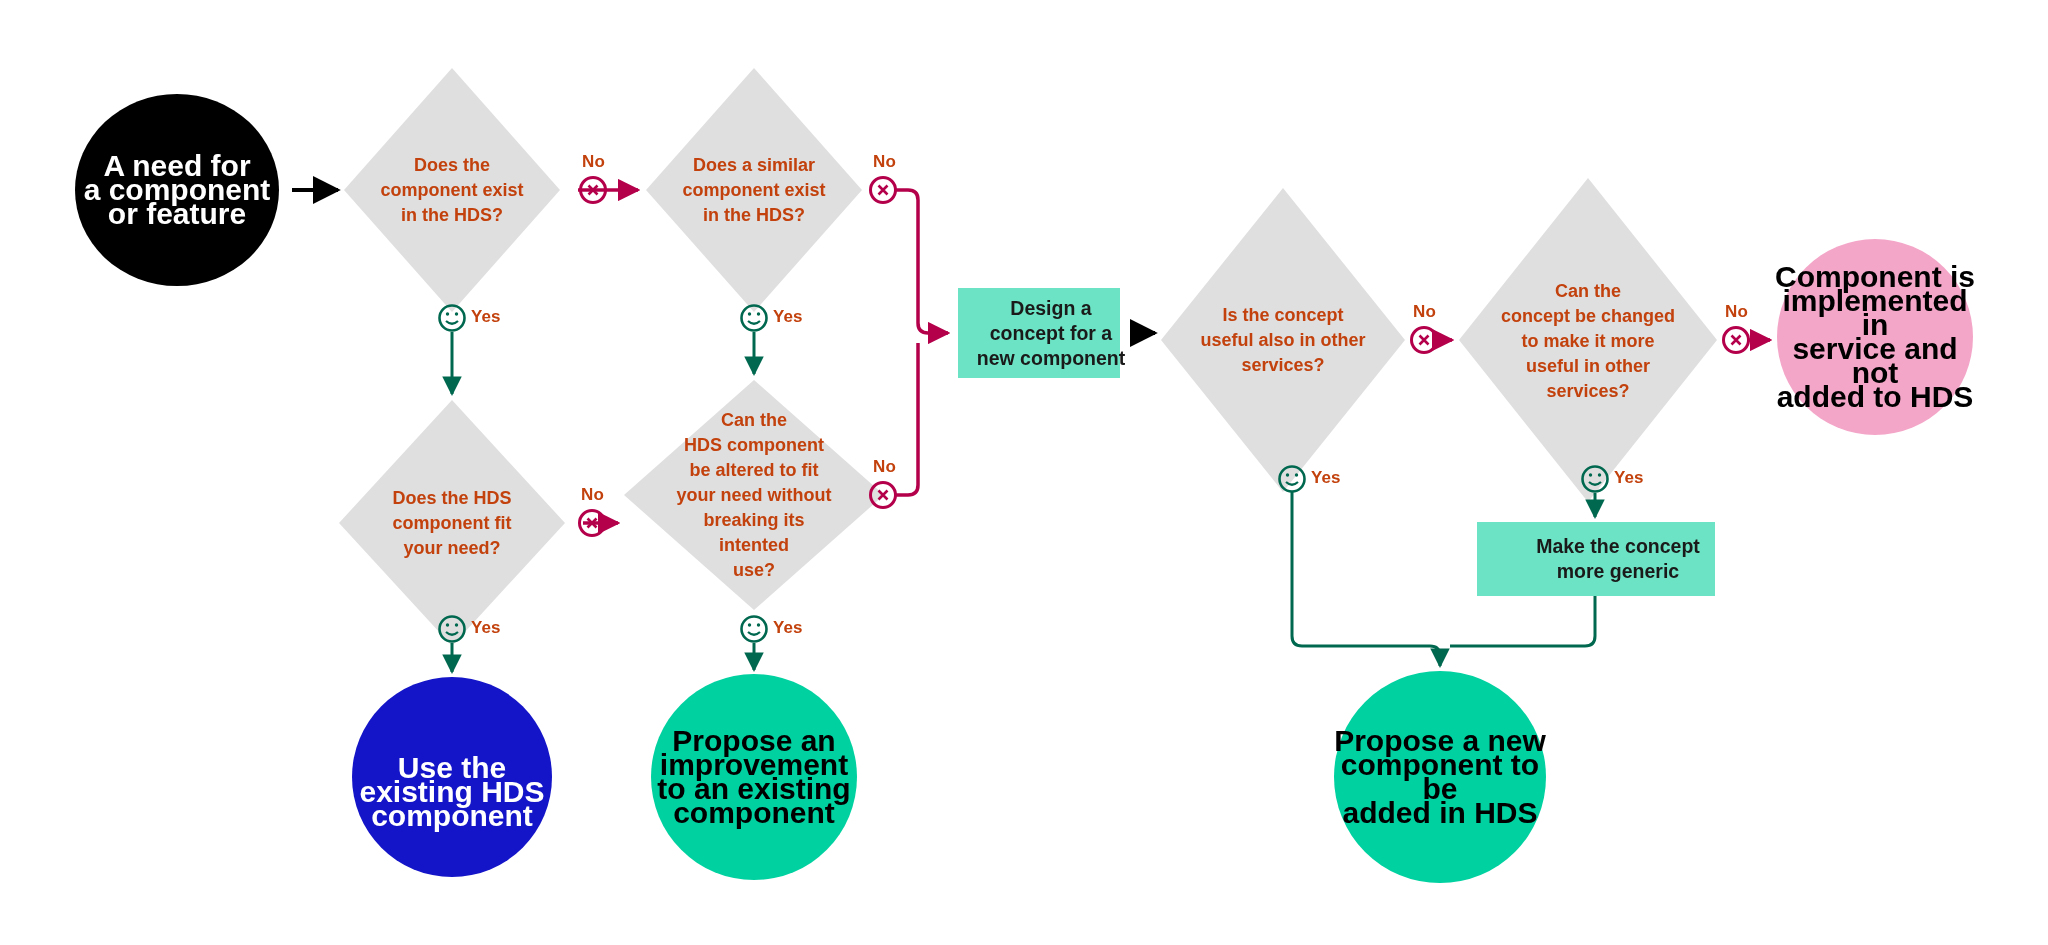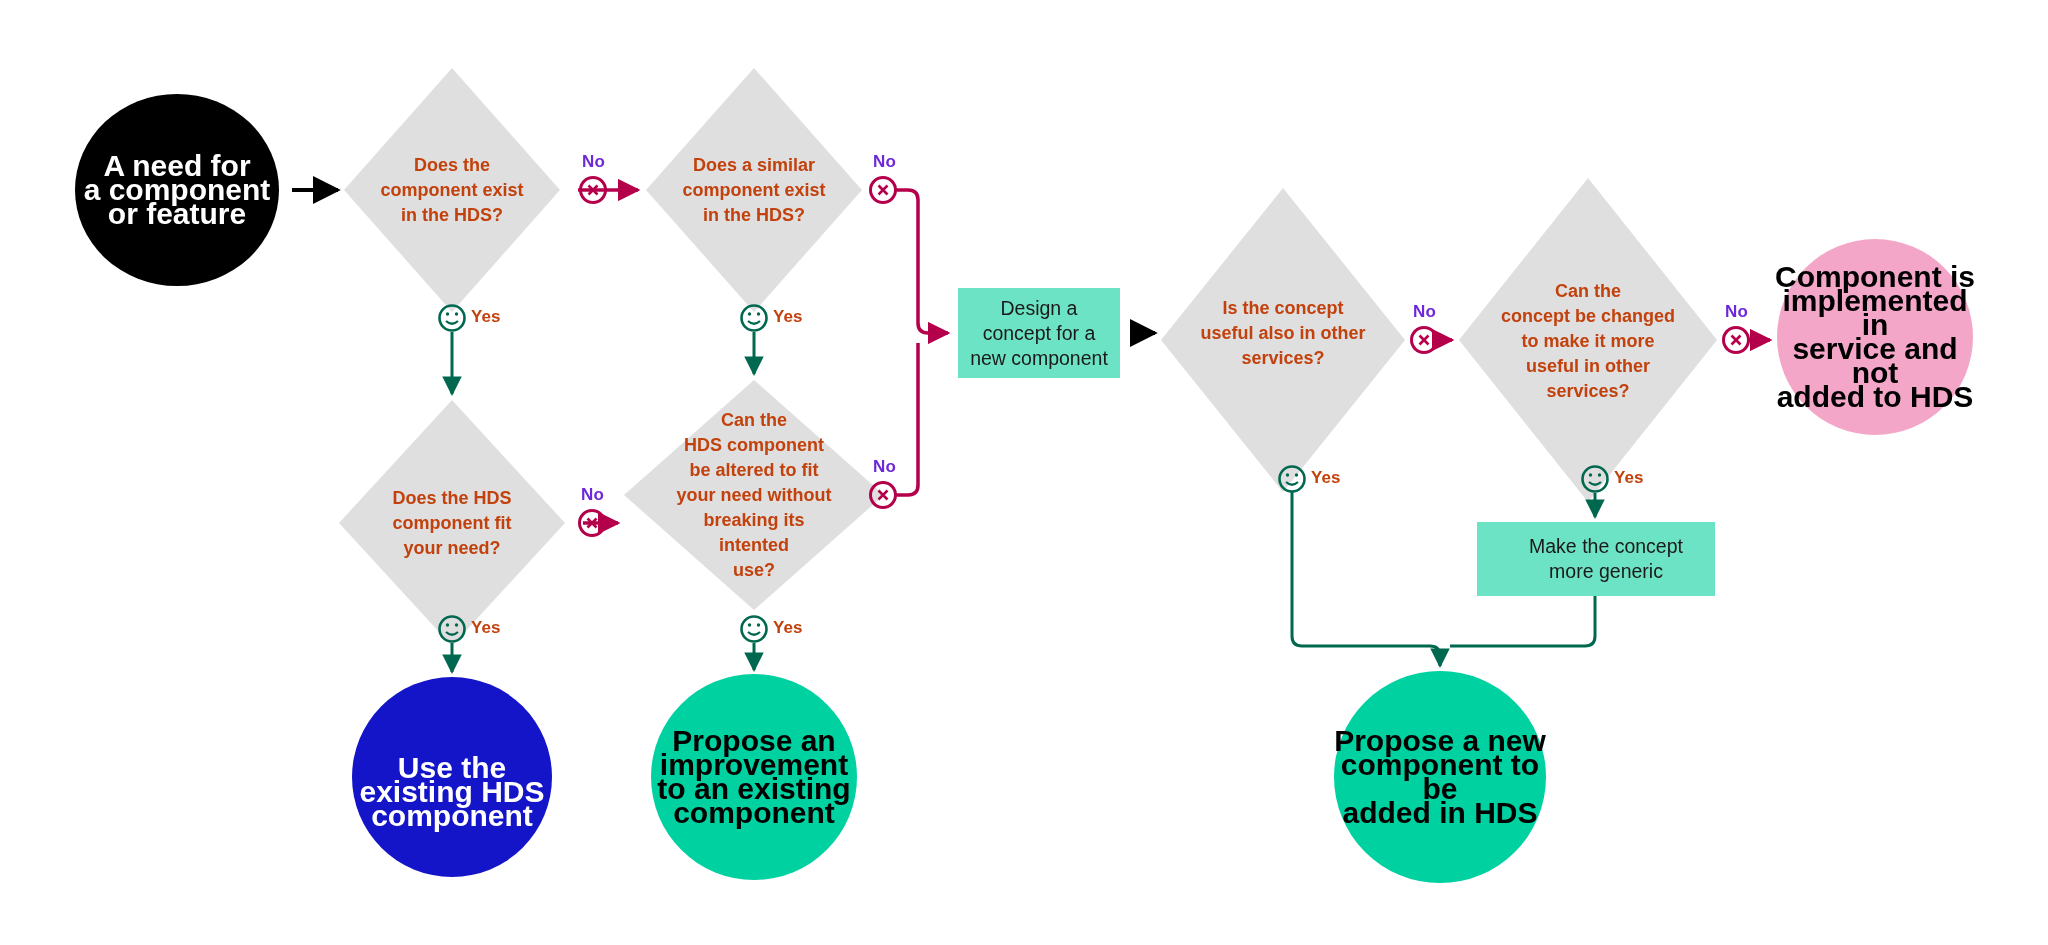"No" .edge-label.no { color: #6d28d9 -> #c2410c }
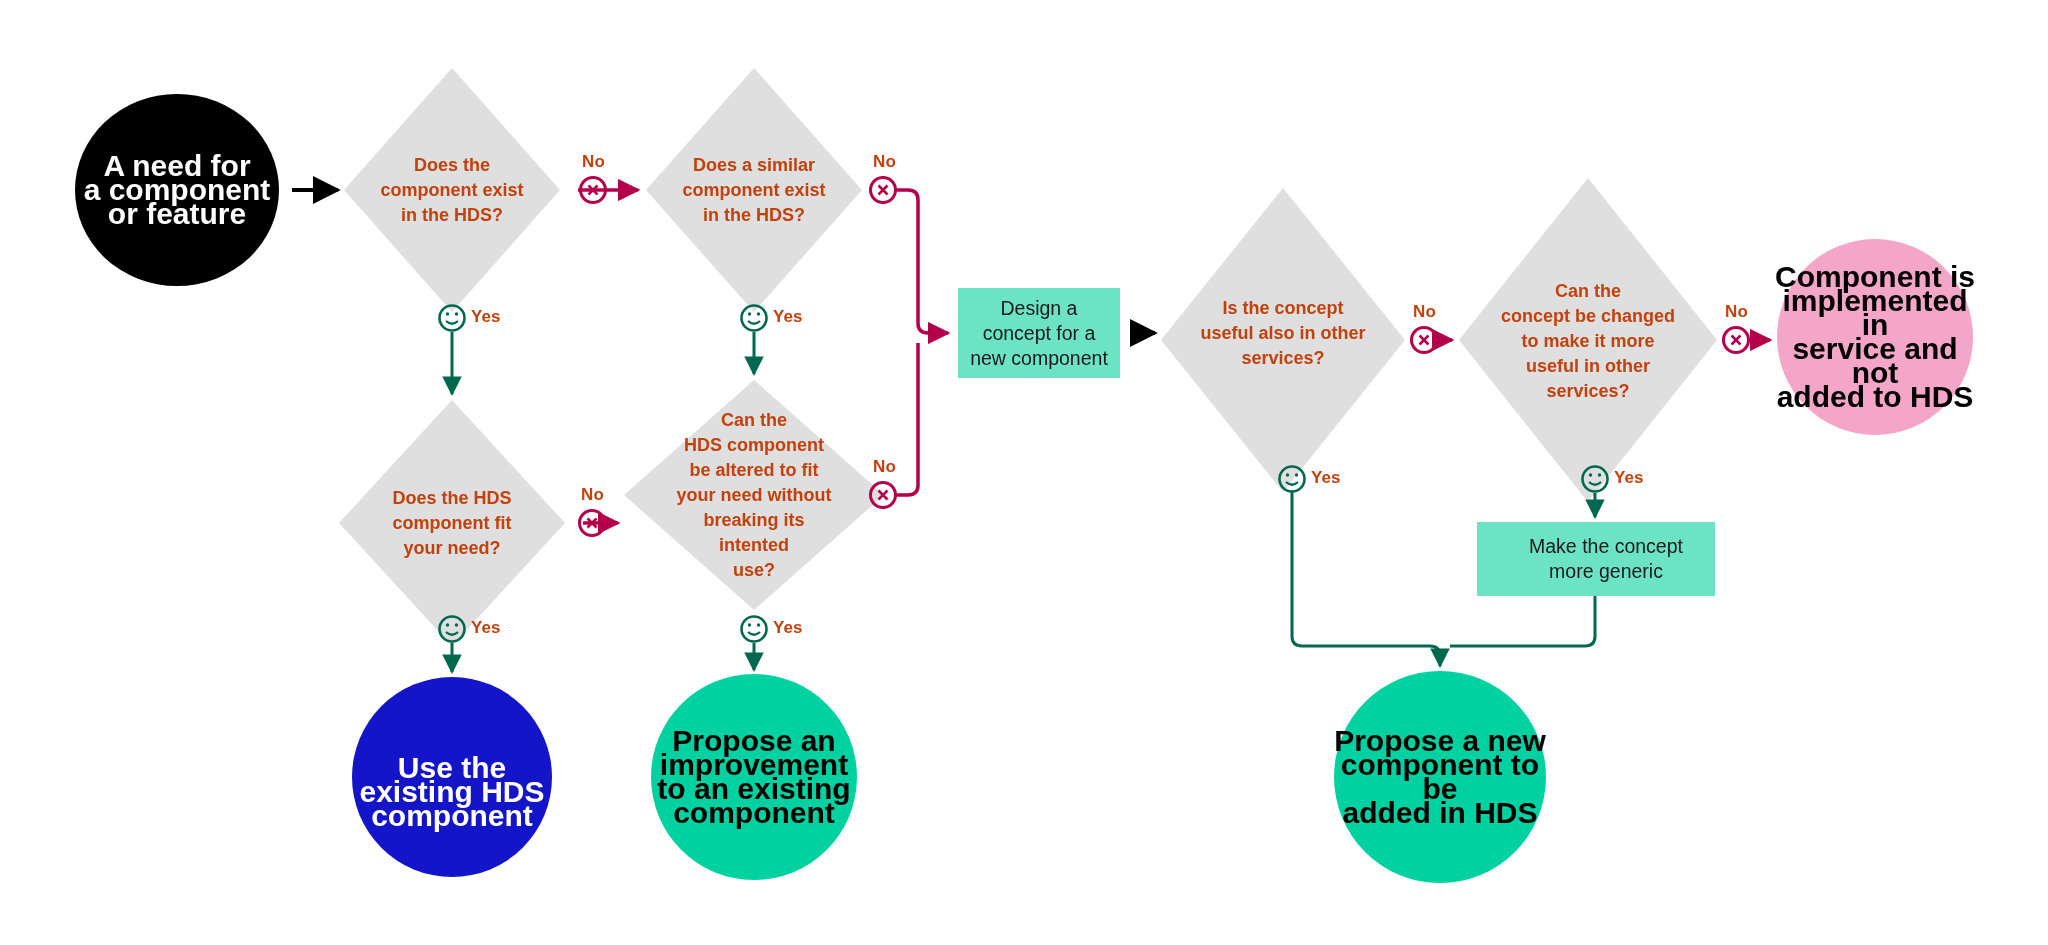"Design a" .process-label { font-weight: 400 -> 700; padding-left: none -> 12px }
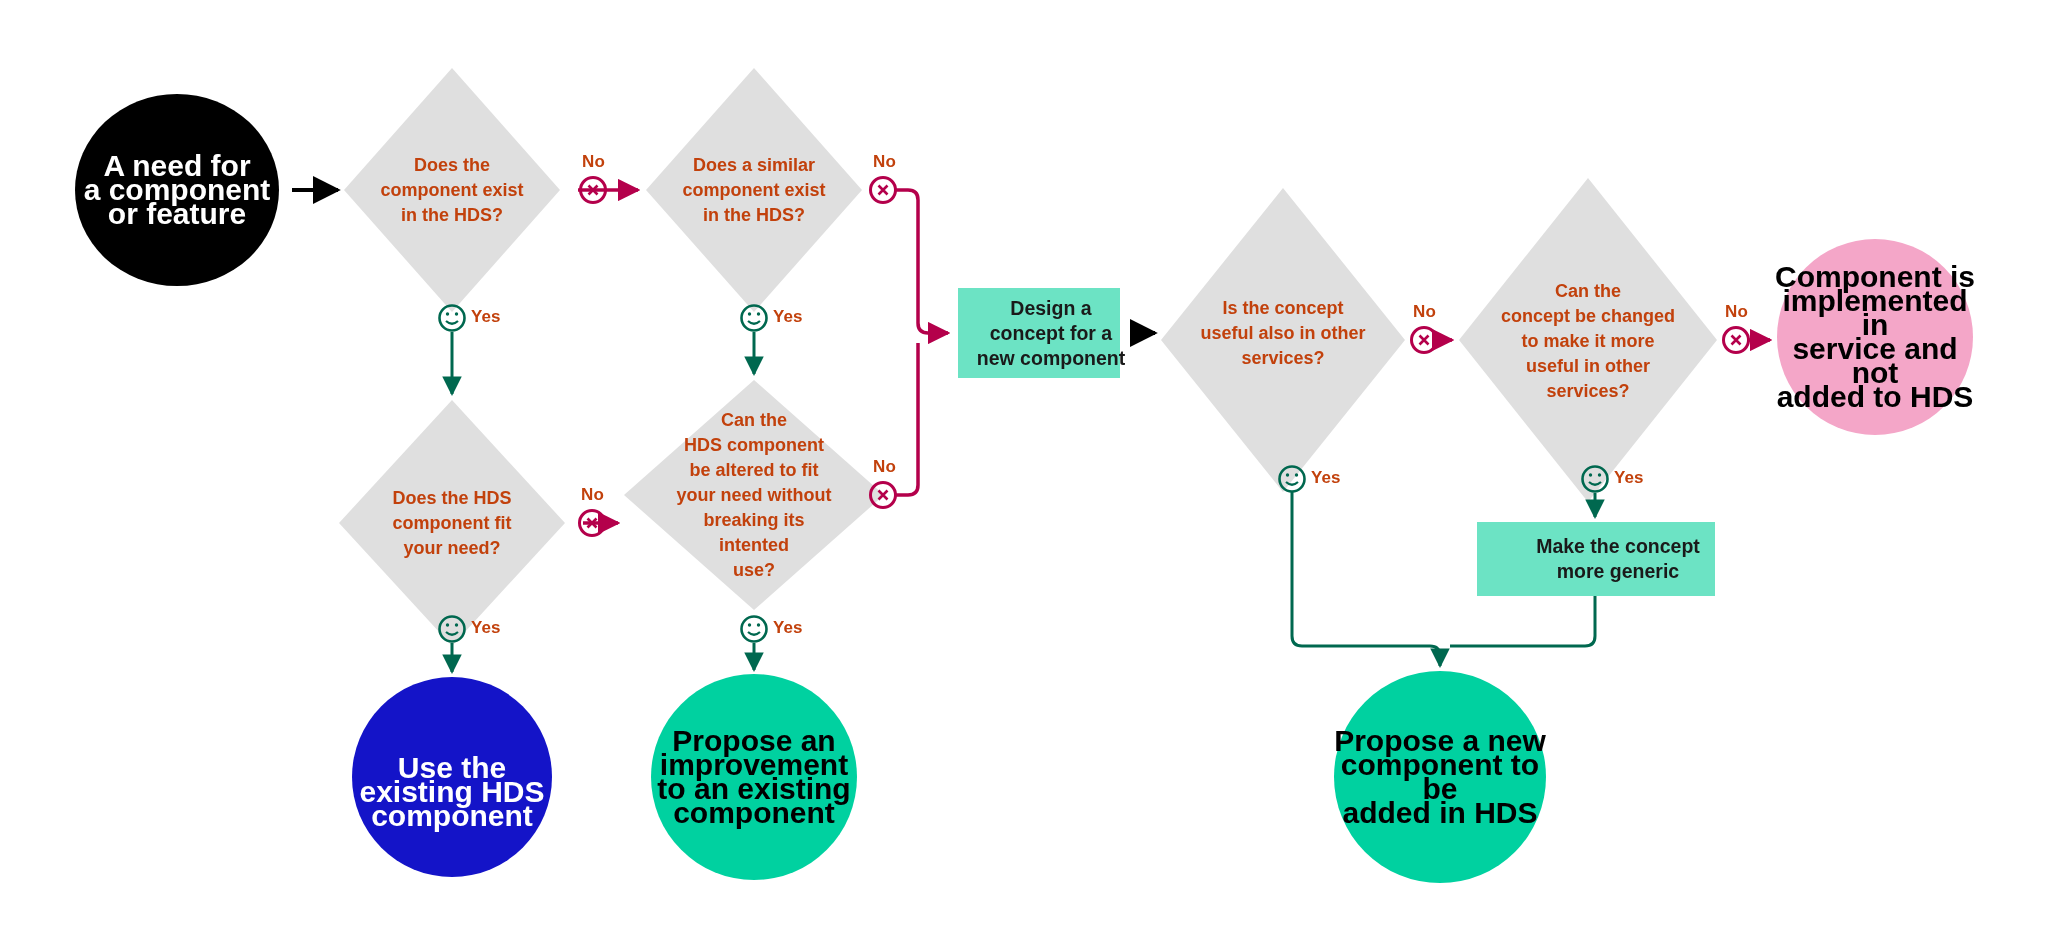"Is the concept" div.node-text { top: 283px -> 290px }
